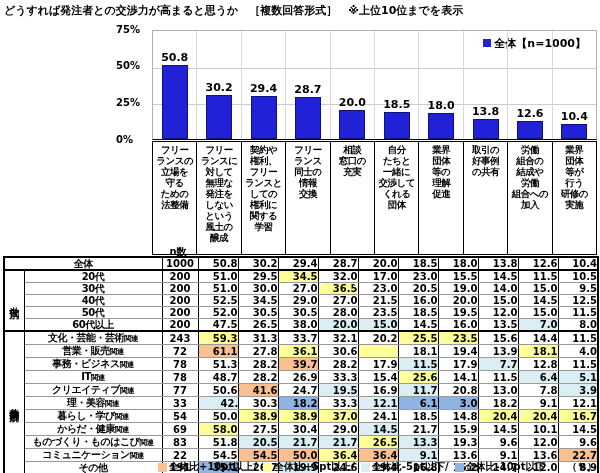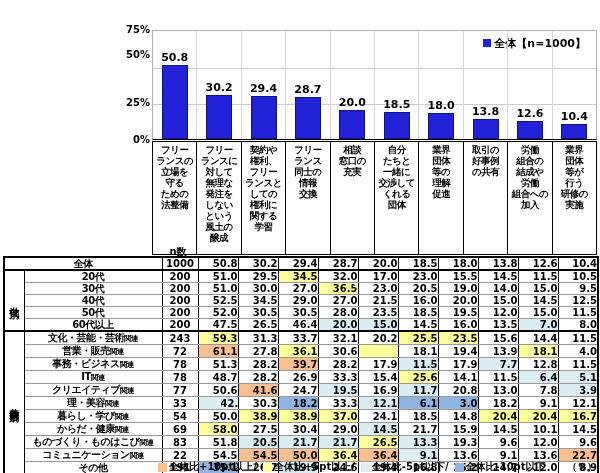"どうすれば発注者との交渉力が高まると思うか ［複数回答形式］" div.title { html: none -> <div>どうすれば発注者との交渉力が高まると思うか ［複数回答形式］ ※上位10位までを表示</div> }
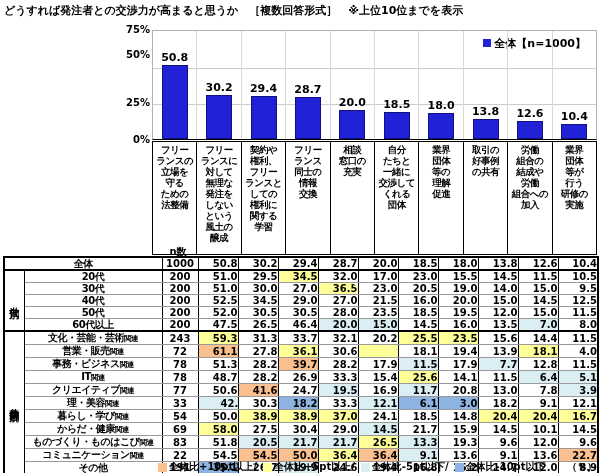"75%" .ytick { text-align: right -> none }
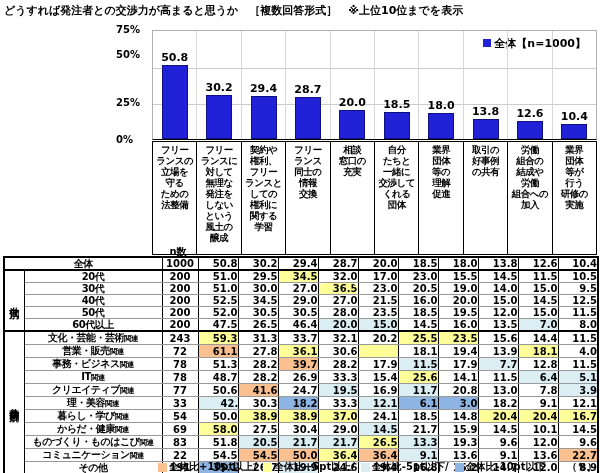"50%" div.ytick { top: 49px -> 60px }
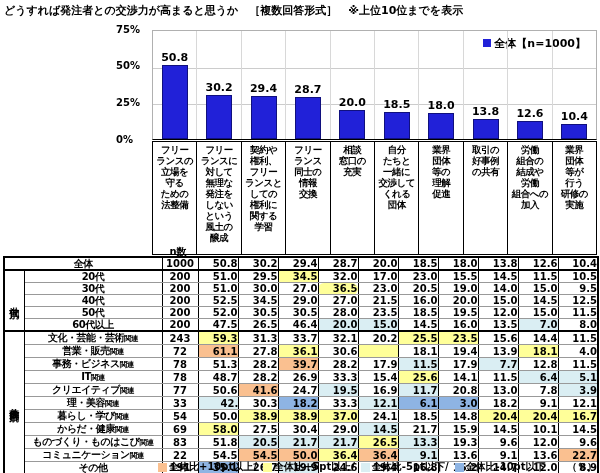"46.4" td.val { text: 46.4 -> 38.0 }
